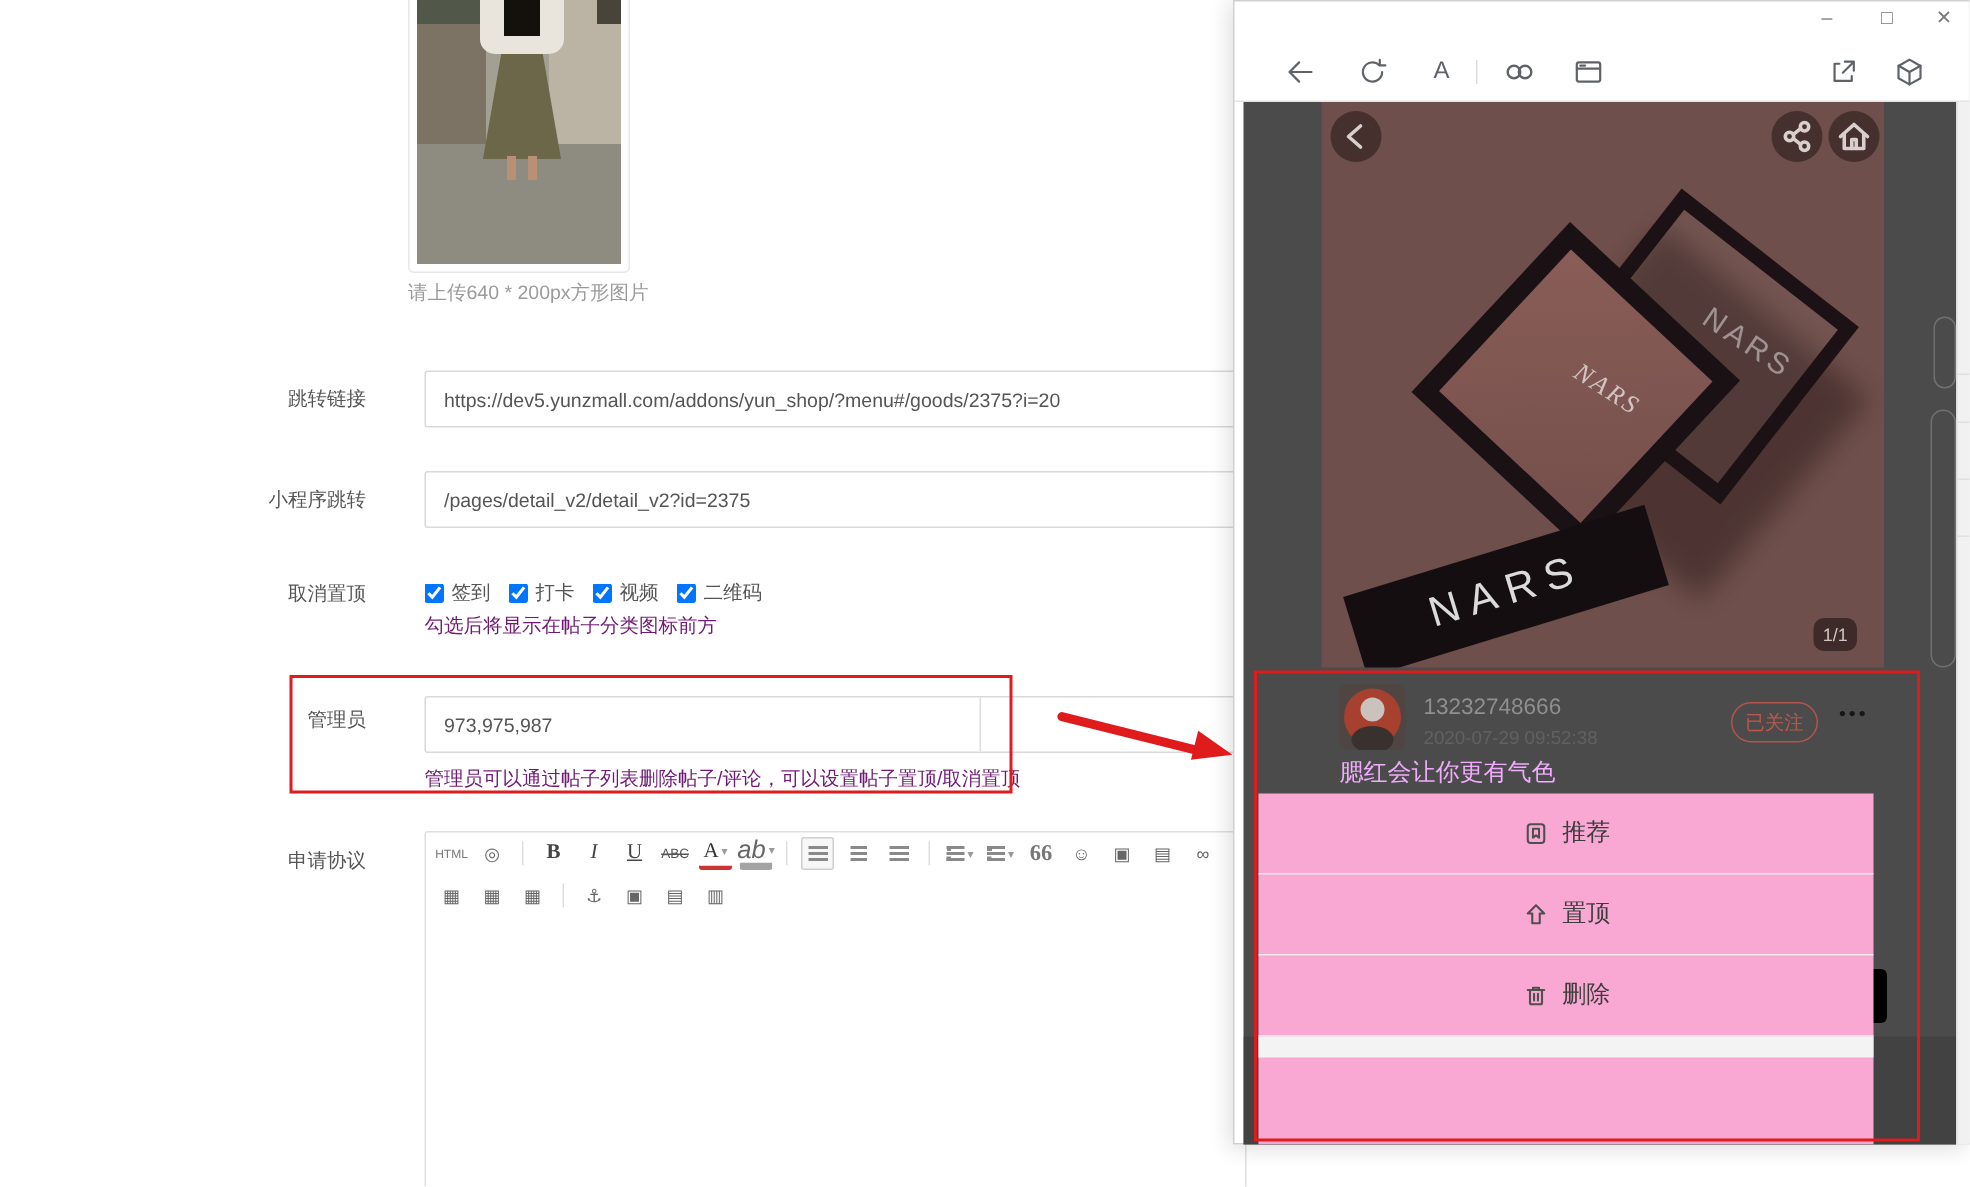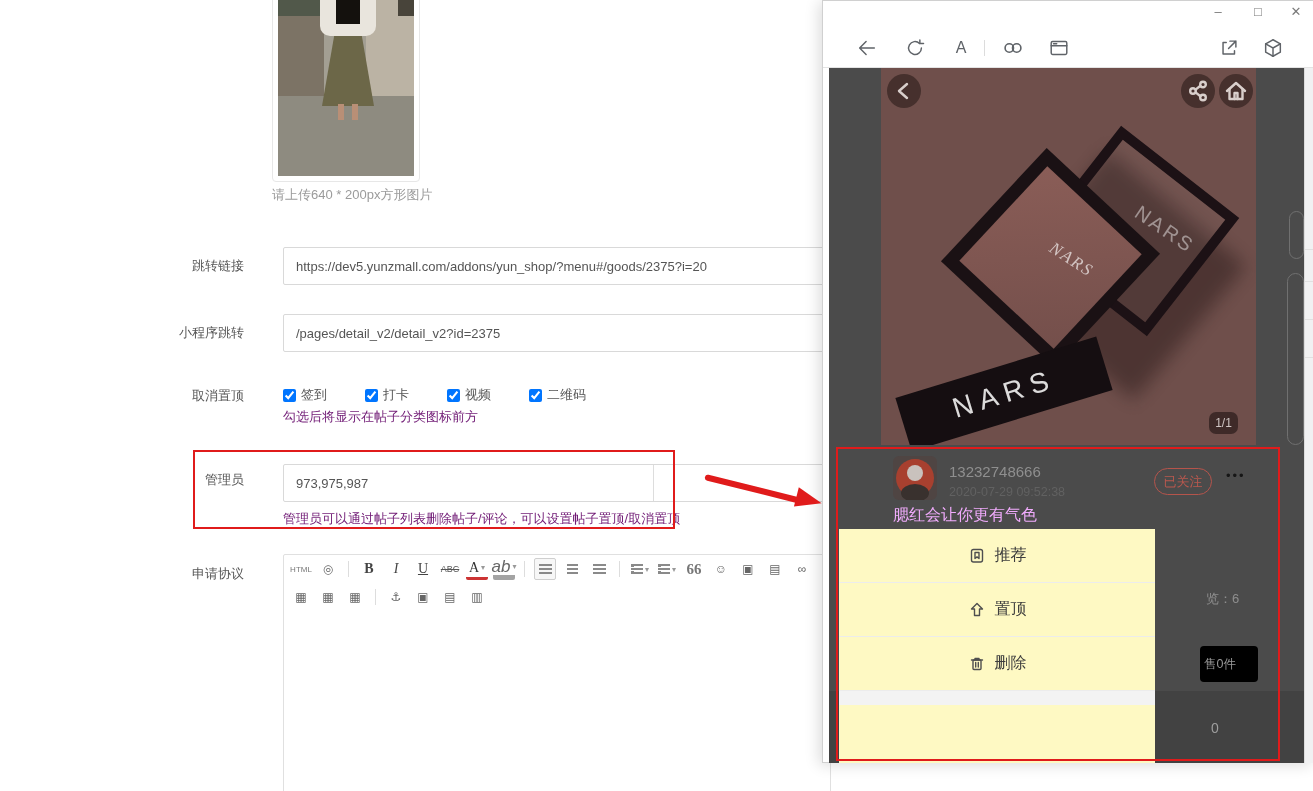"签到" .checks { gap: 38px -> 12px }
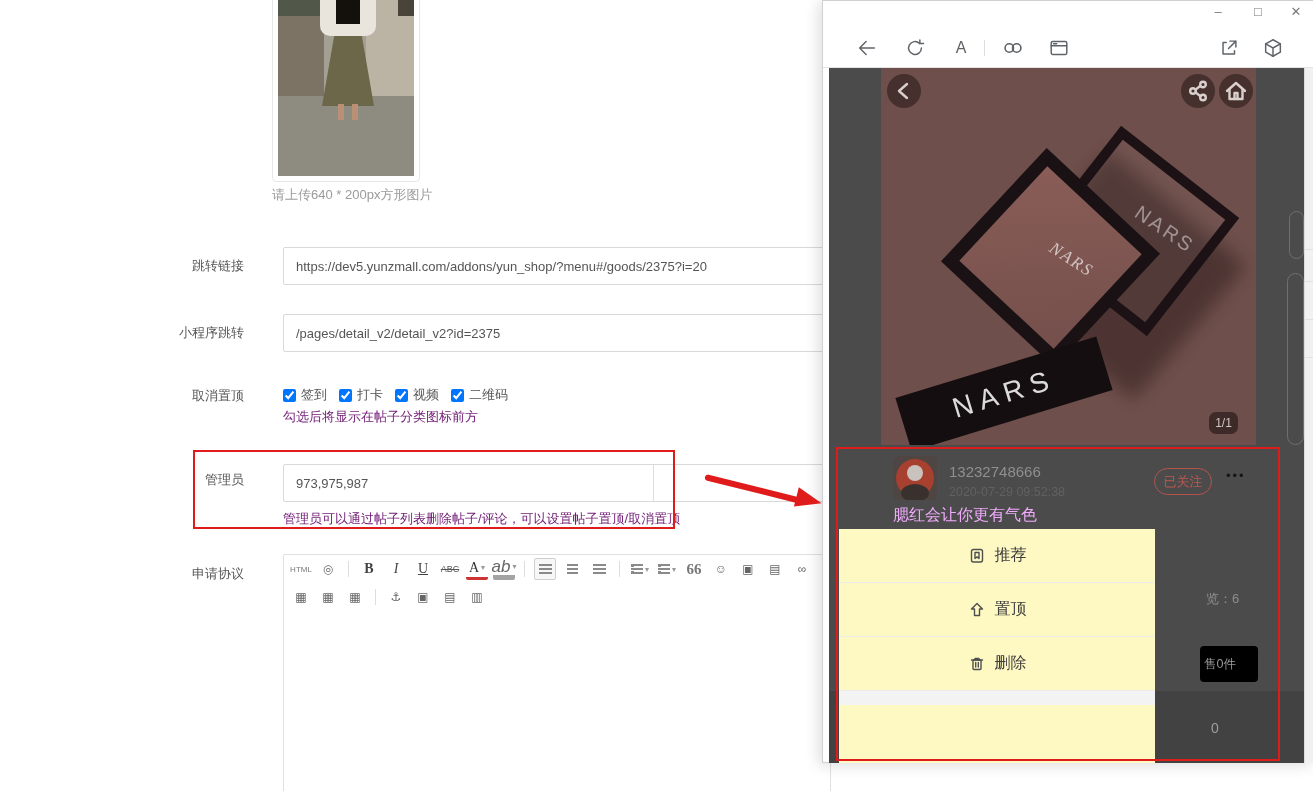"推荐" .sheet { background: #fef9c3 -> #f9a8d4; width: 316px -> 410px }
